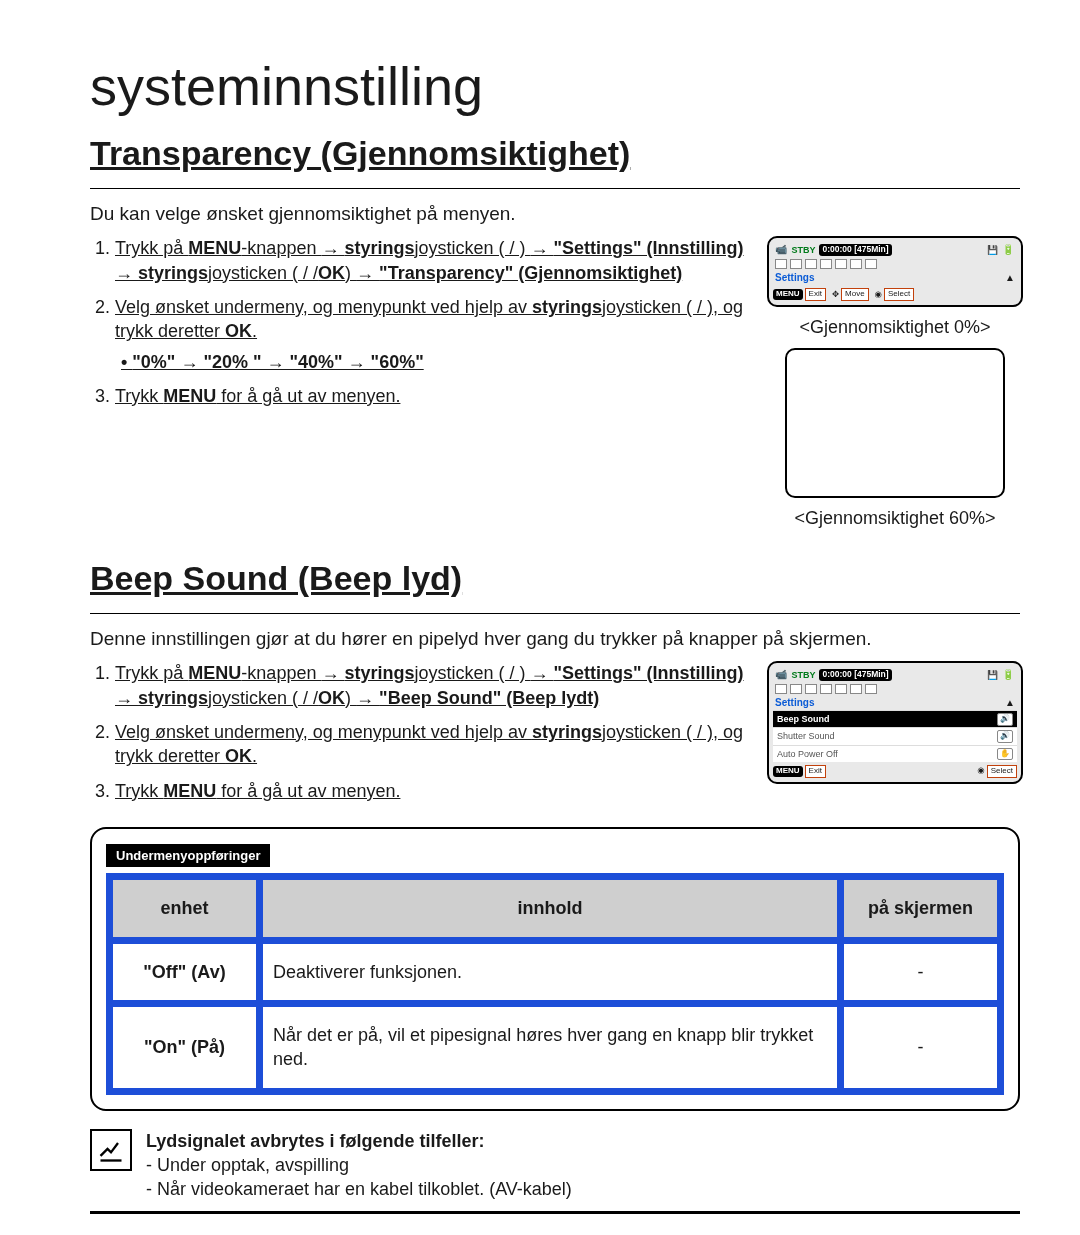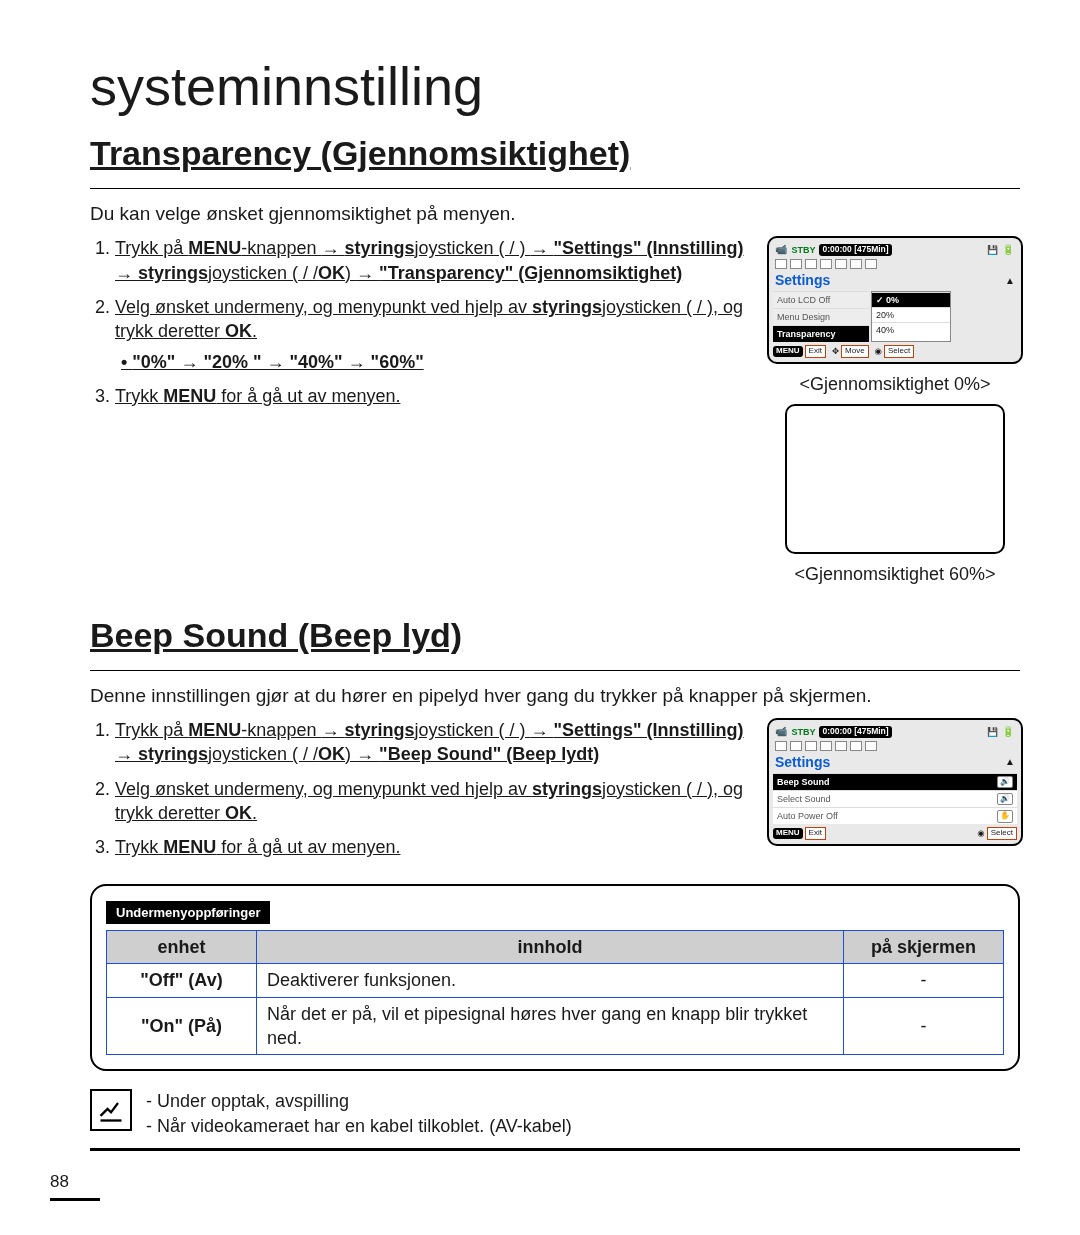"Settings" .lcd-icons-row .settings-label { font-size: 14px -> 10px }
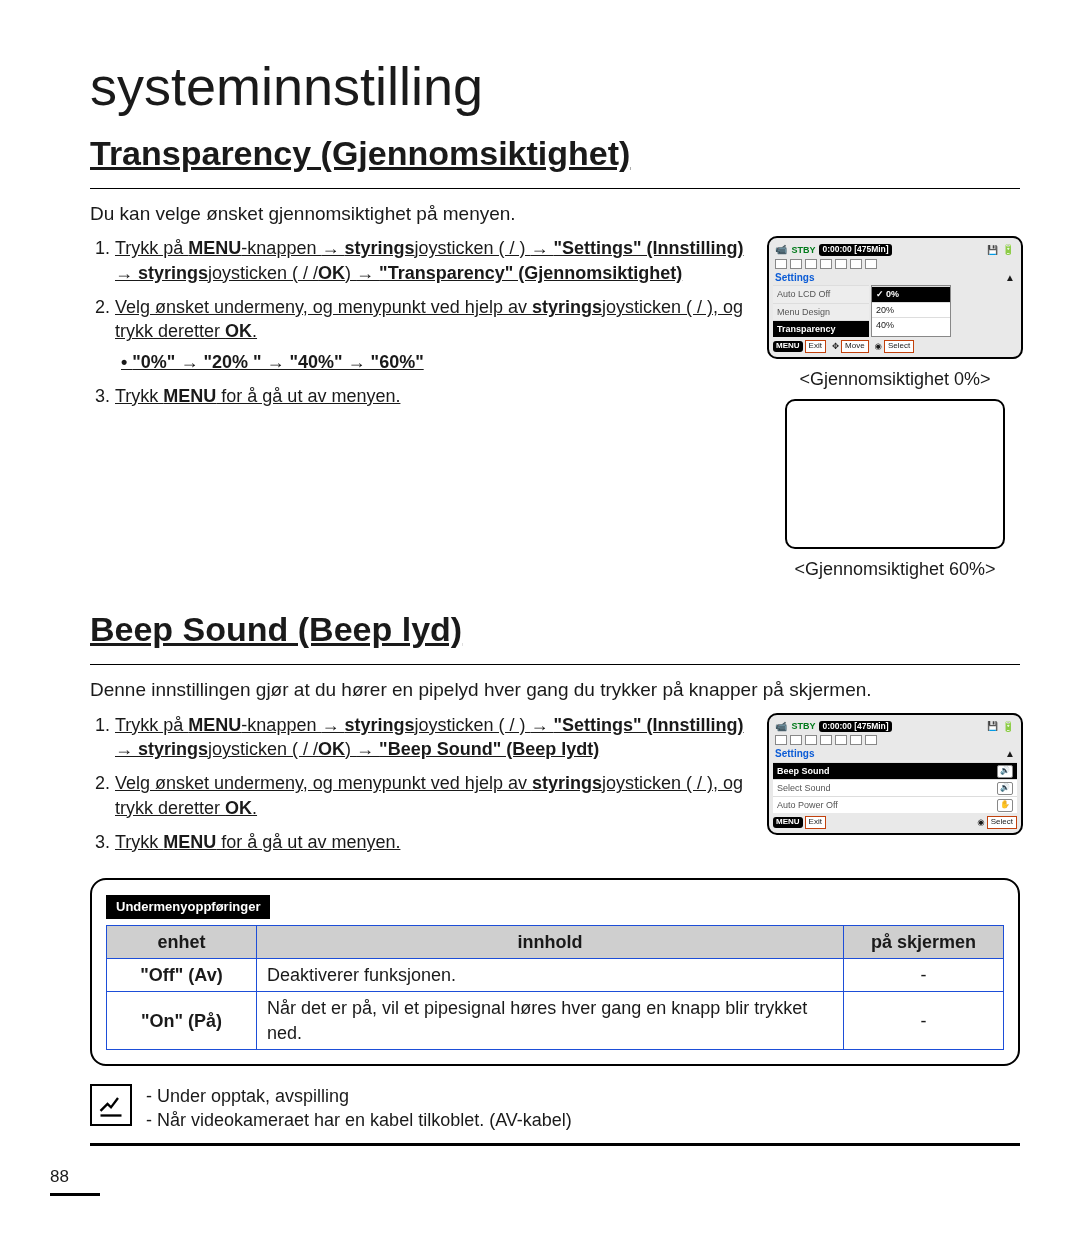"Auto LCD Off" div.menu-area { html: <div> <div> <div>Auto LCD Off</div> <div>Menu Design</div> <div>Transparency</div> </div> <div> <div><span>0%</span></div> <div>20%</div> <div>40%</div> </div> </div> -> none }
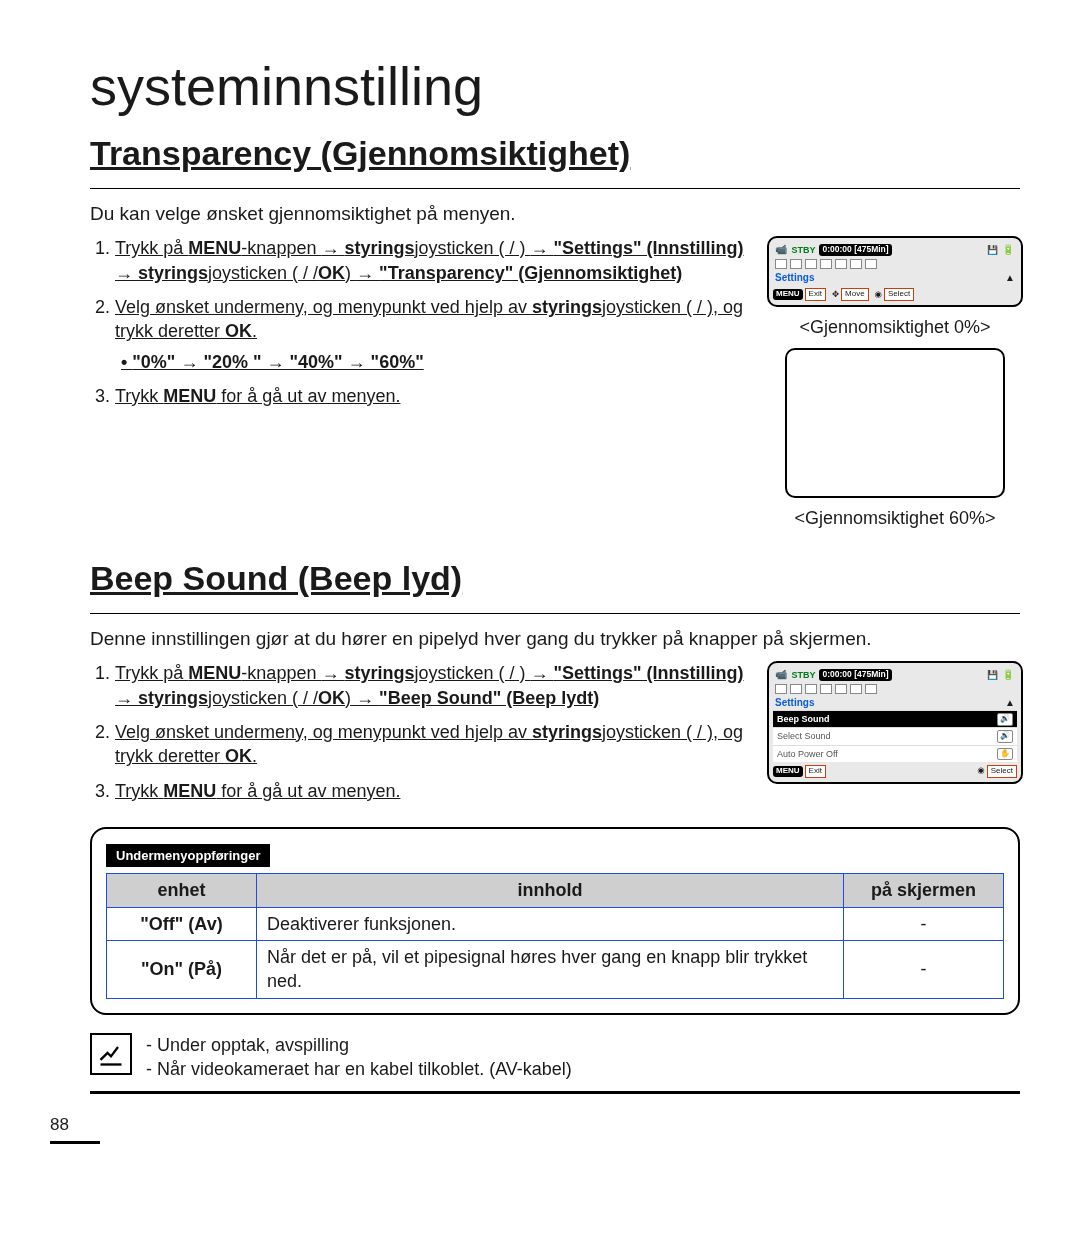"Select Sound" span { text: Select -> Shutter }
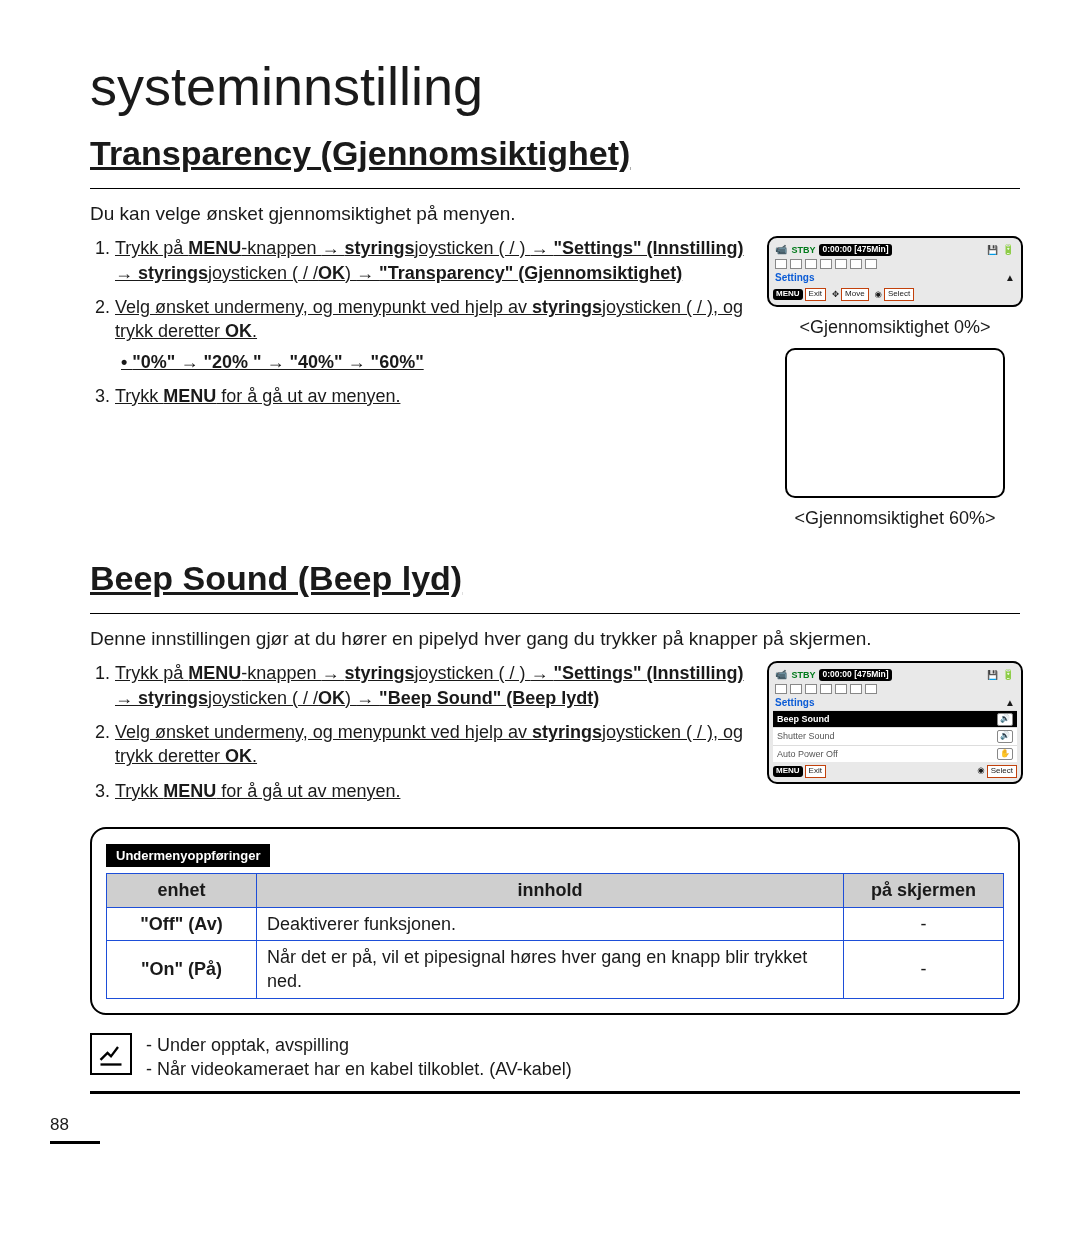"enhet" table.sub th, table.sub td { border: 1px solid #1d4ed8 -> 7px solid #1d4ed8; padding: 4px 10px -> 16px 10px }
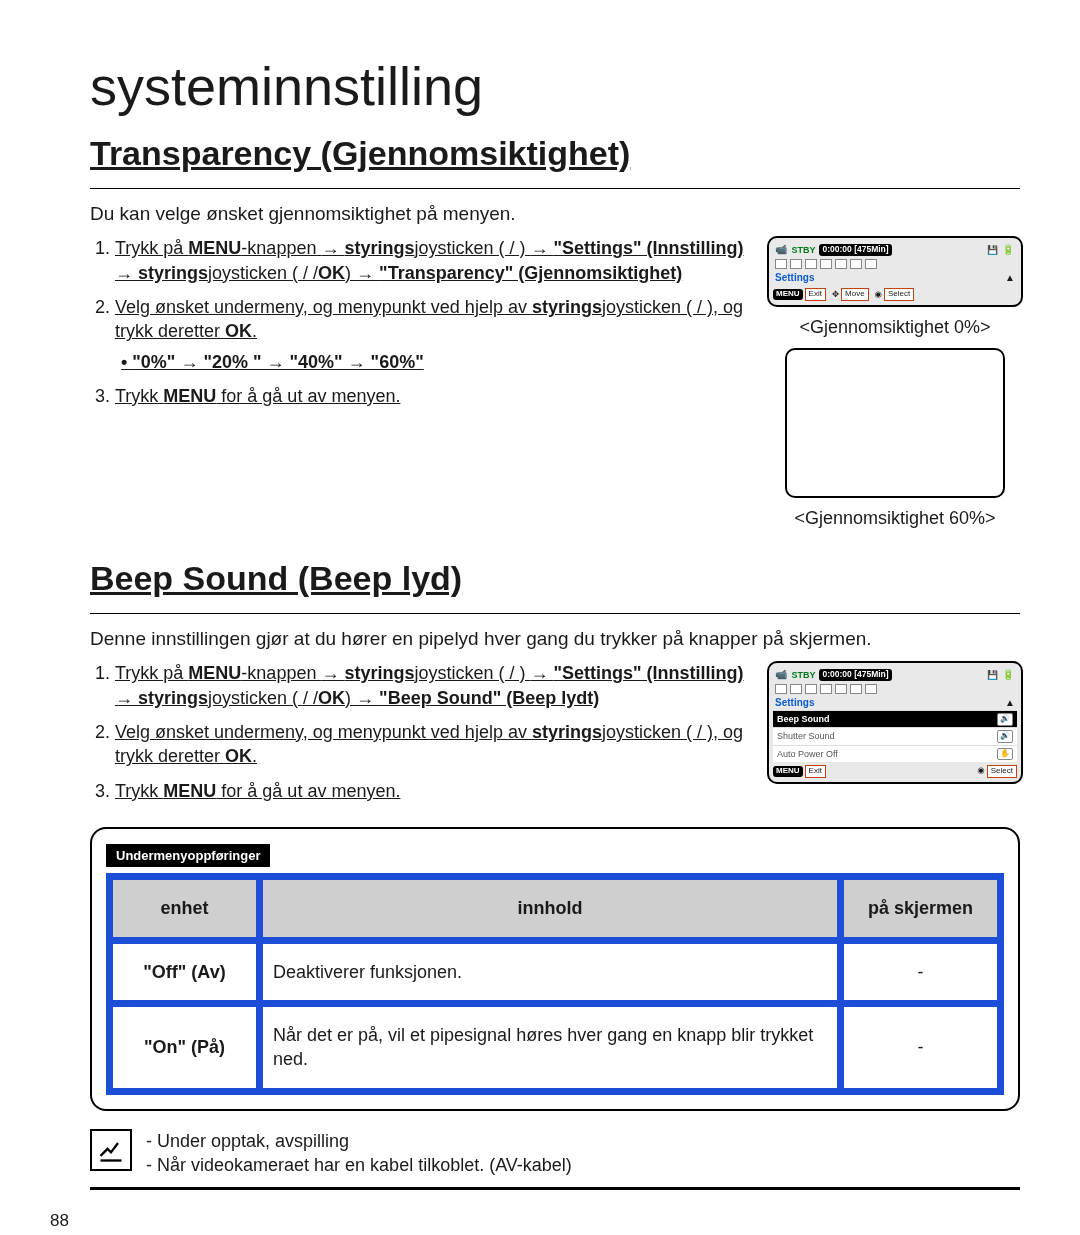"Lydsignalet avbrytes i følgende" div.nb-head { html: none -> <div>Lydsignalet avbrytes i følgende tilfeller:</div> }
